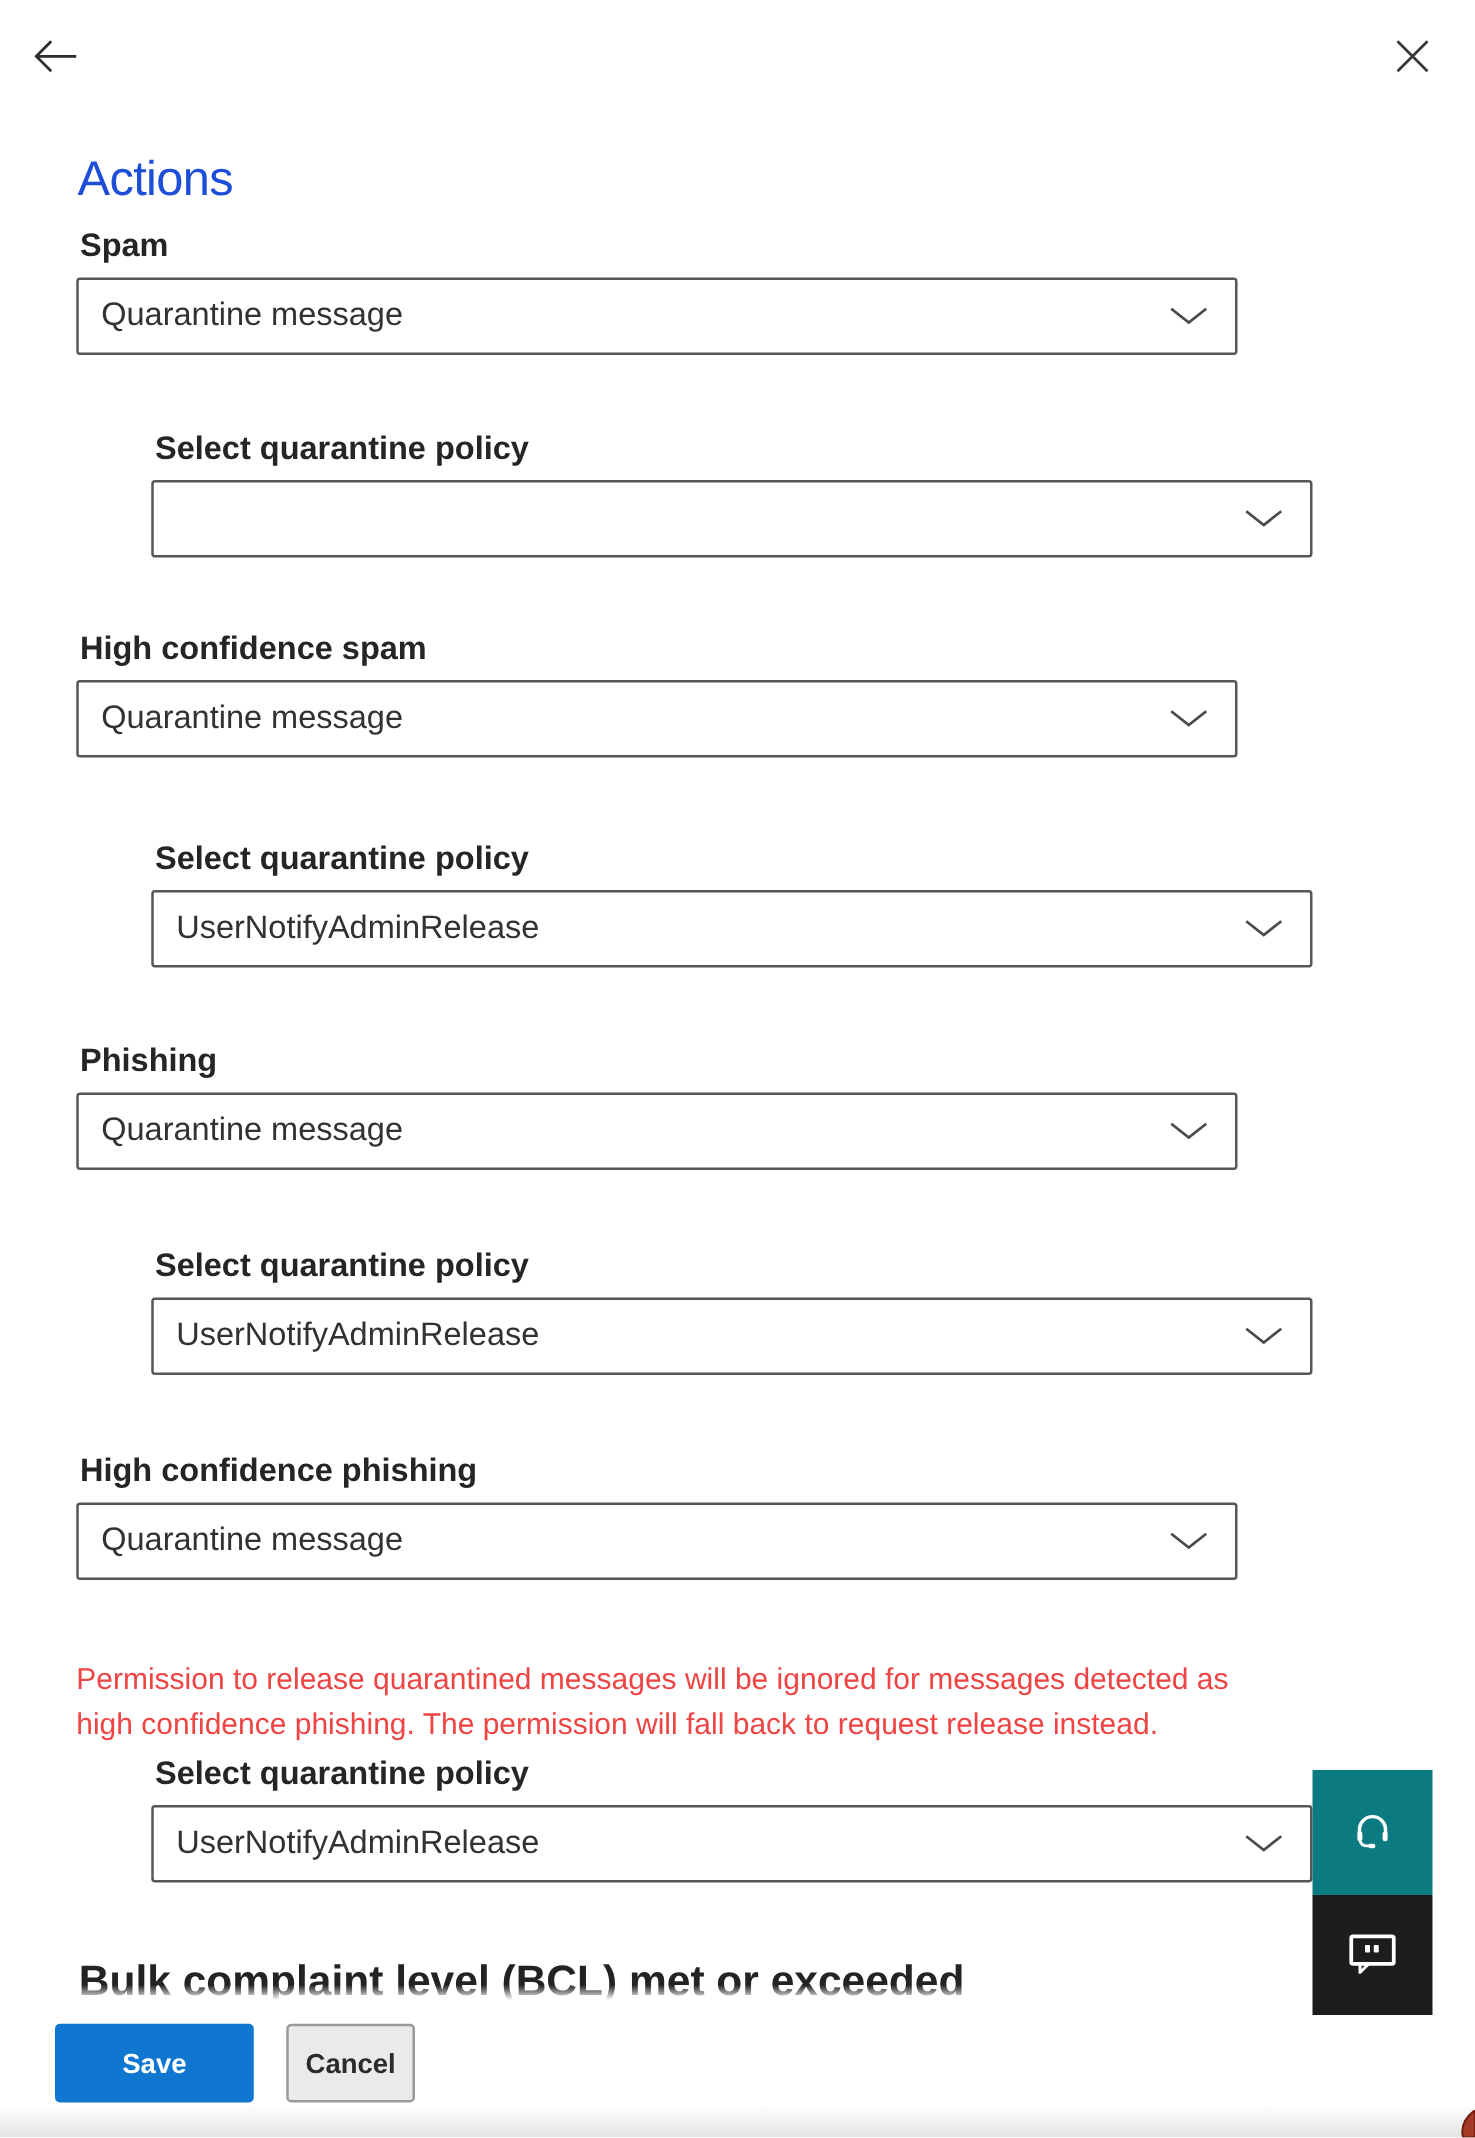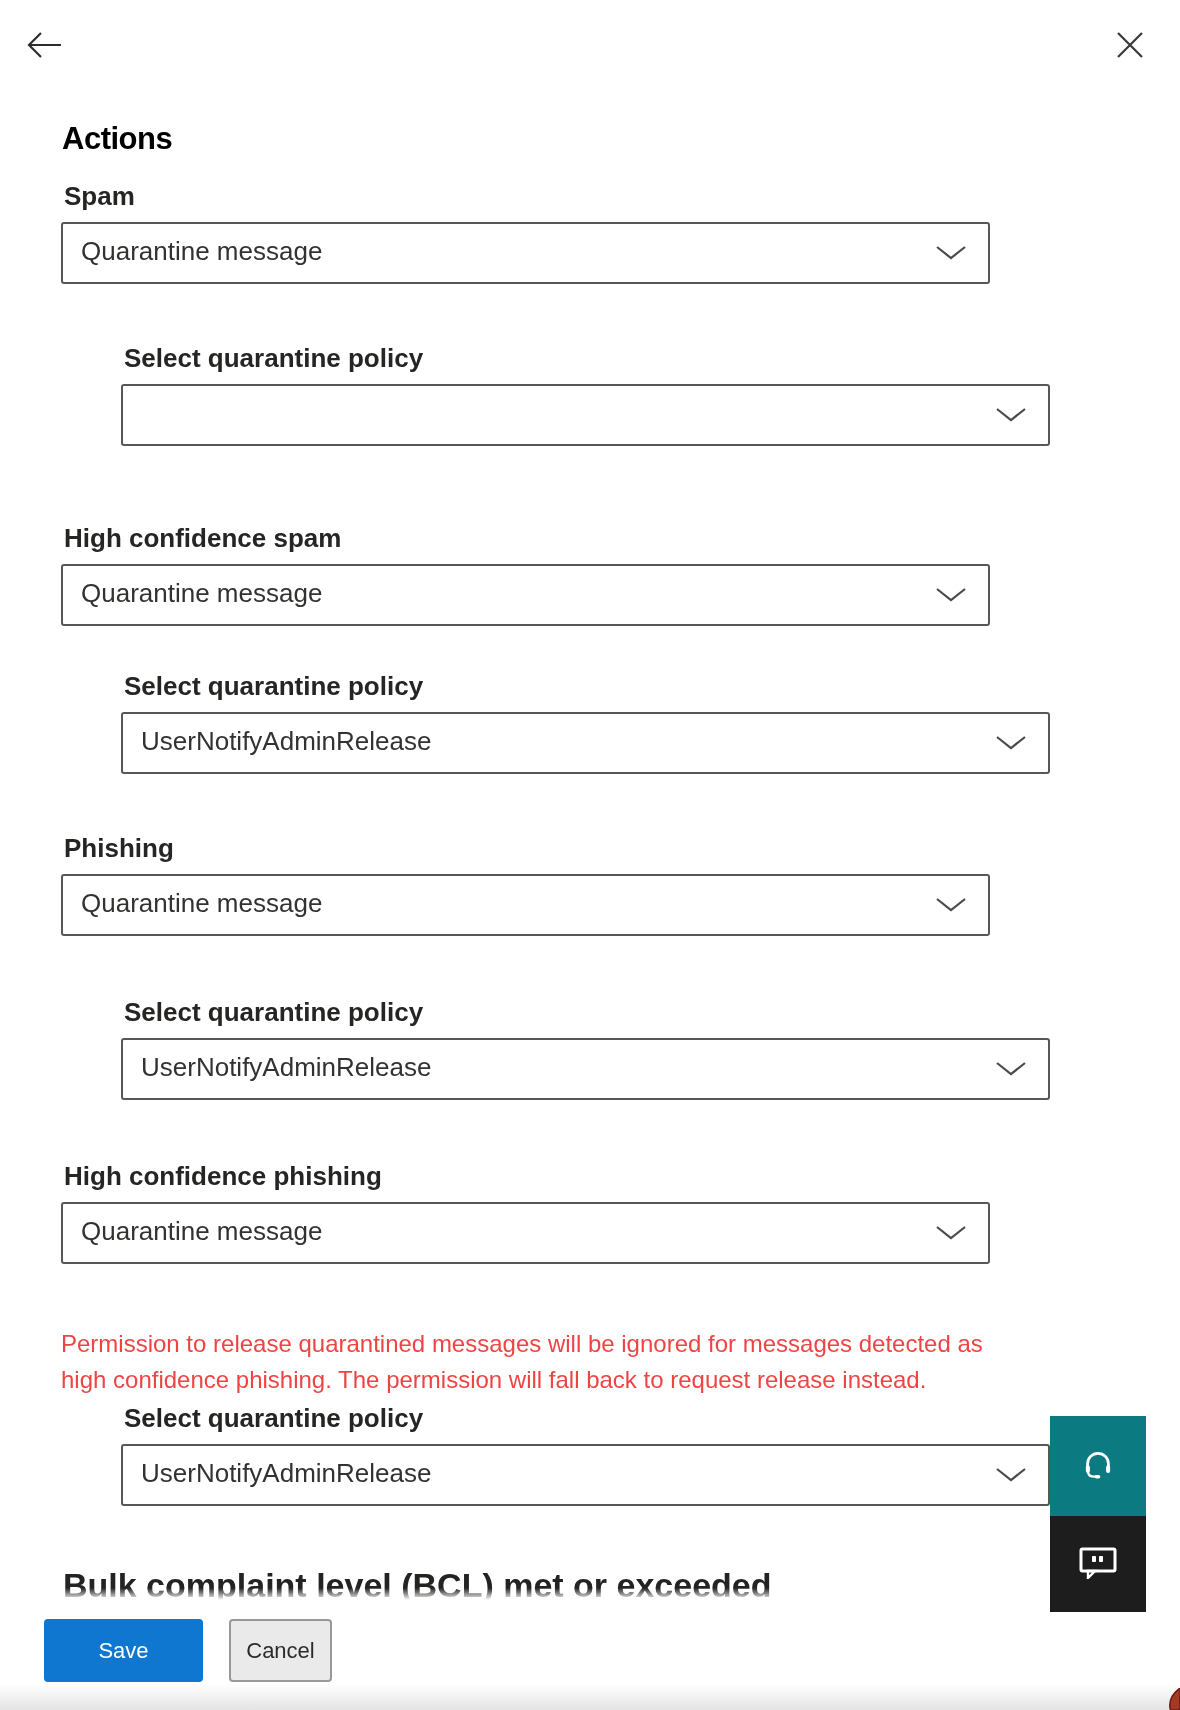"Actions" .page-title { color: #000000 -> #1d4ed8; font-size: 31px -> 39px; font-weight: 700 -> 400 }
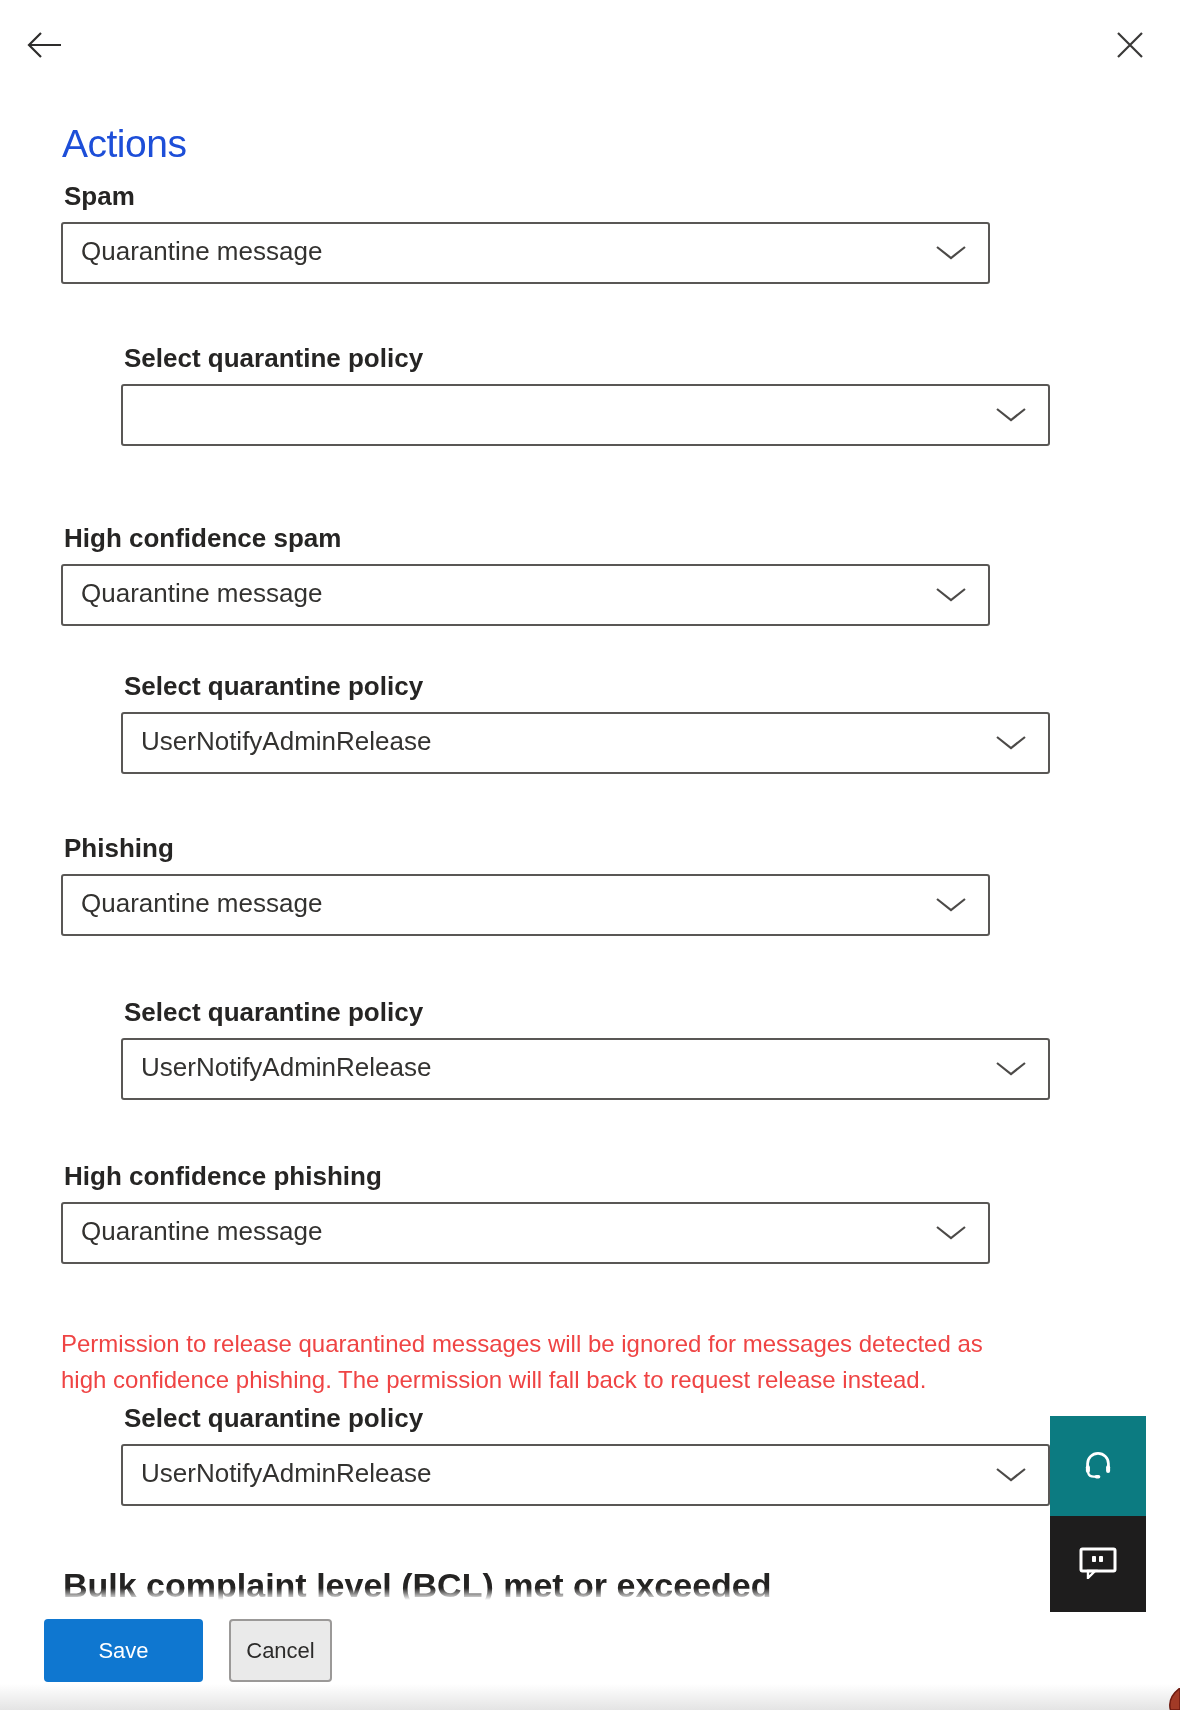"High confidence spam" .g3 { top: 524px -> 504px }
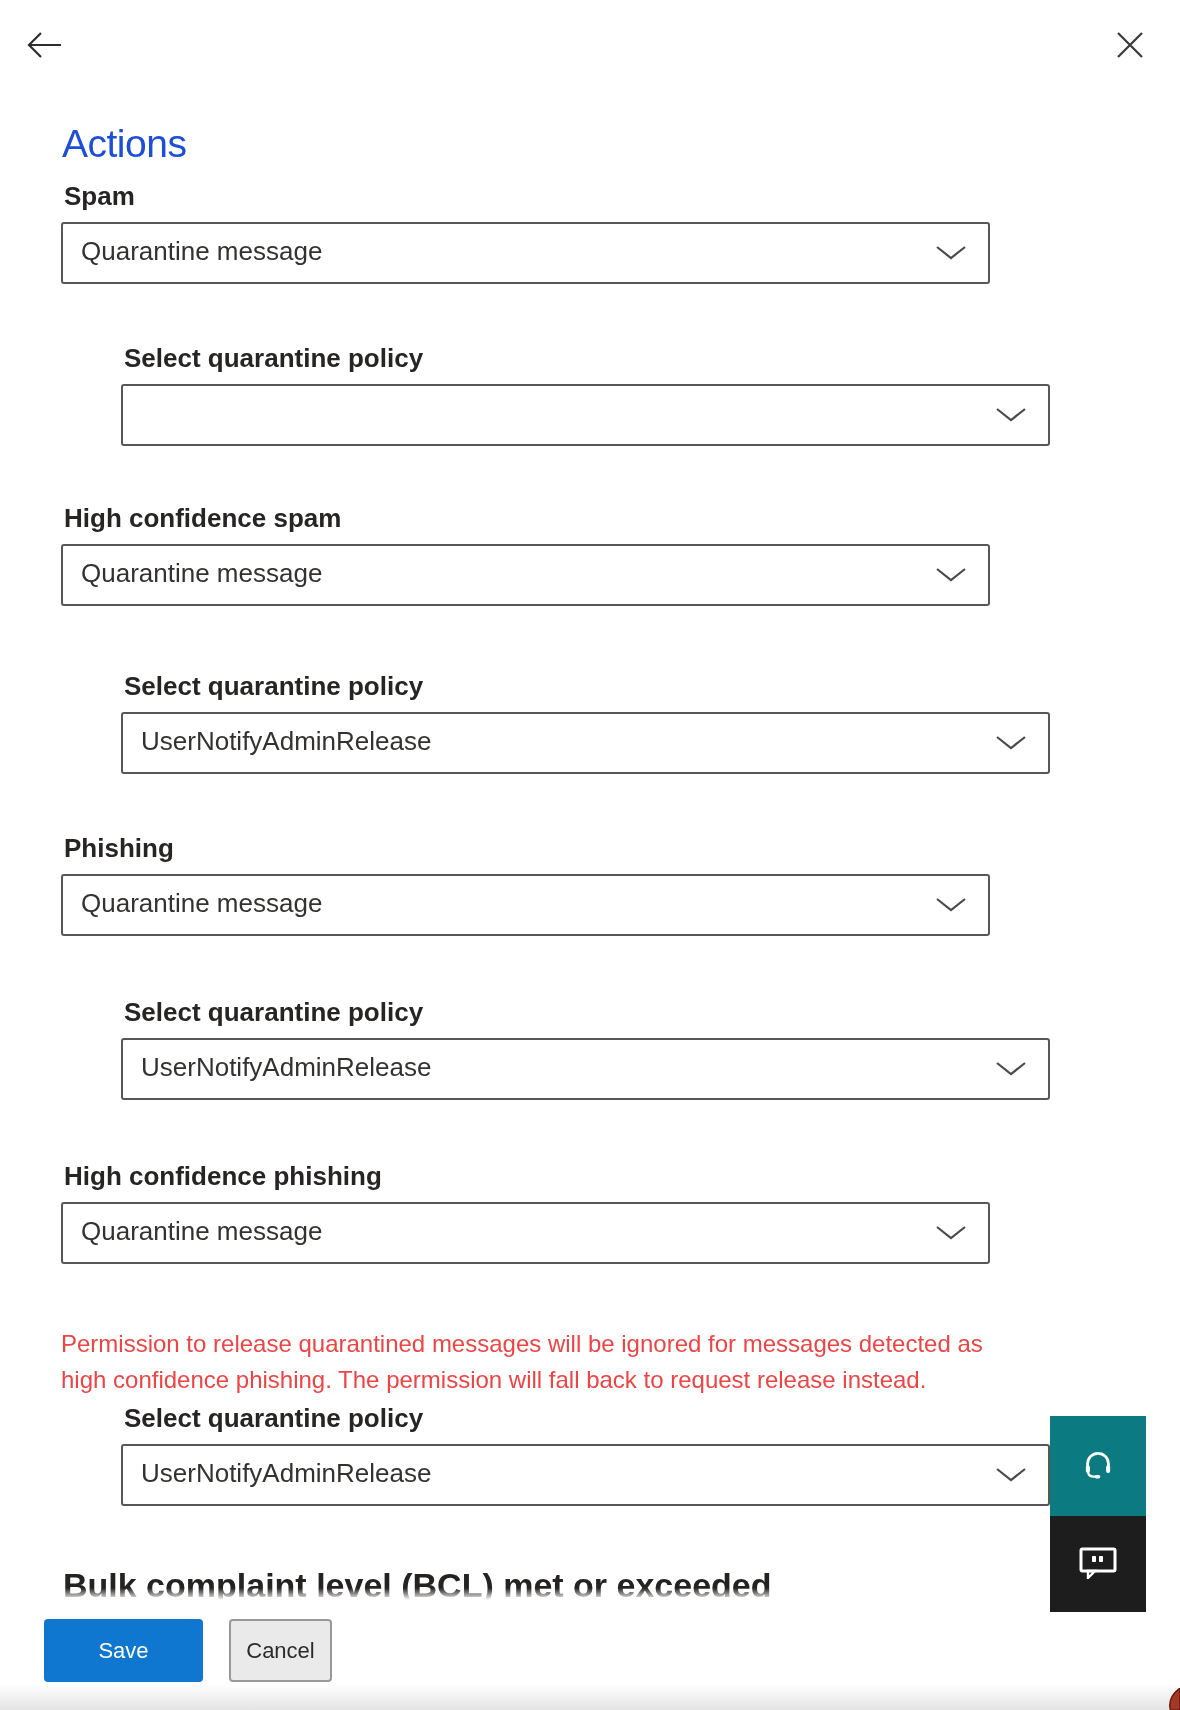"Save" .btn { font-weight: 400 -> 700 }
